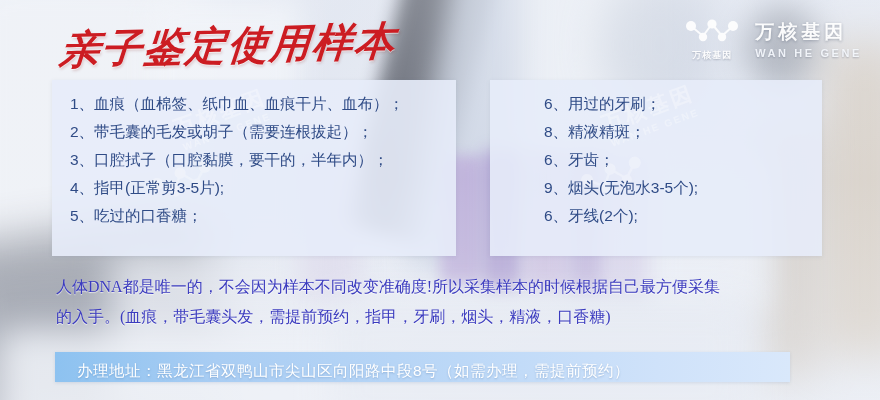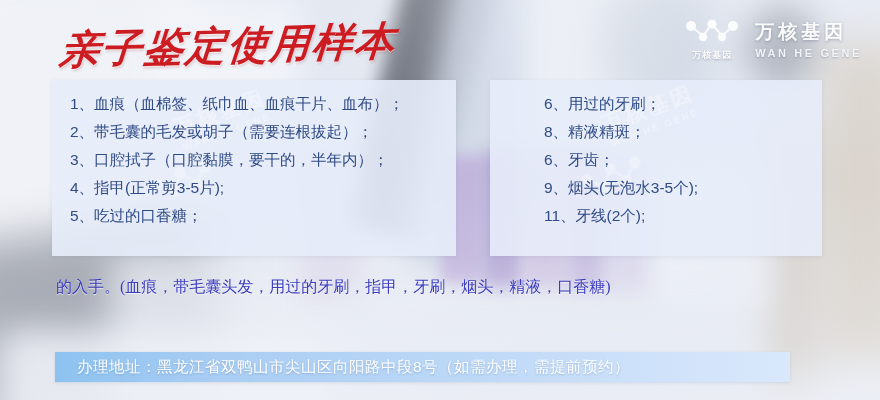"11、牙线(2个);" li { text: 11 -> 6 }
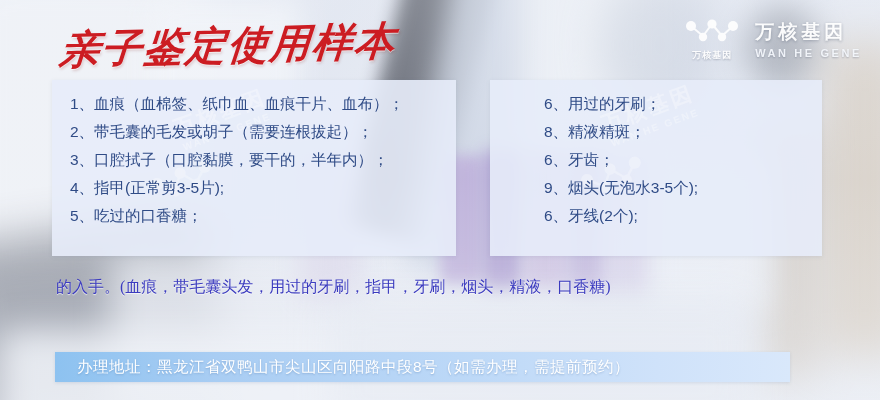"人体DNA都是唯一的，不会因为样本不同改变准确度!所以采集样本的时候根据自己最方" div.note-line { html: none -> <div>人体DNA都是唯一的，不会因为样本不同改变准确度!所以采集样本的时候根据自己最方便采集</div> }
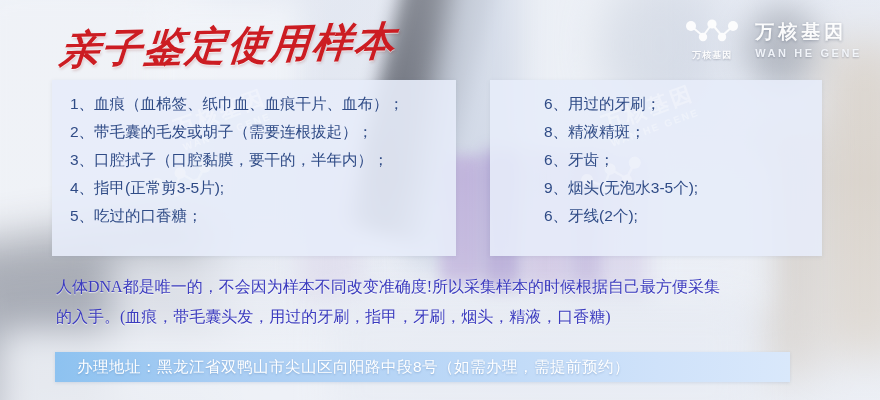"的入手。(血痕，带毛囊头发，用过的牙刷，指甲，牙刷，烟头，精液，口香糖)" div.note-line { text: 用过的牙刷 -> 需提前预约 }
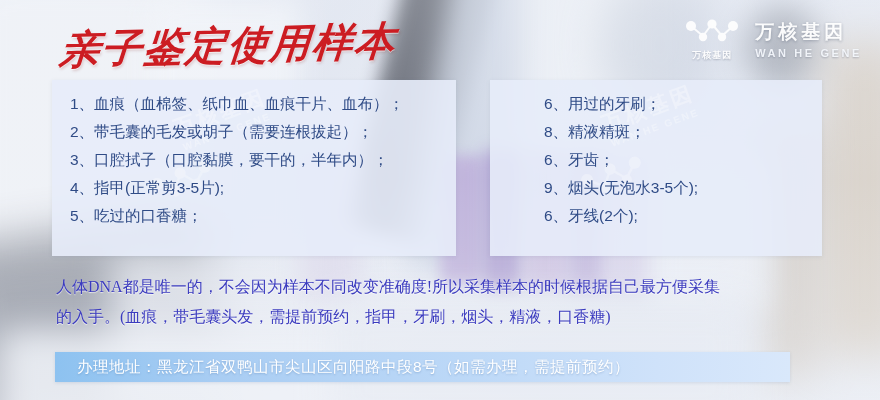"办理地址：黑龙江省双鸭山市尖山区向阳路中段8号（如需办理，需提前预约）" .addr { align-items: center -> flex-end }
